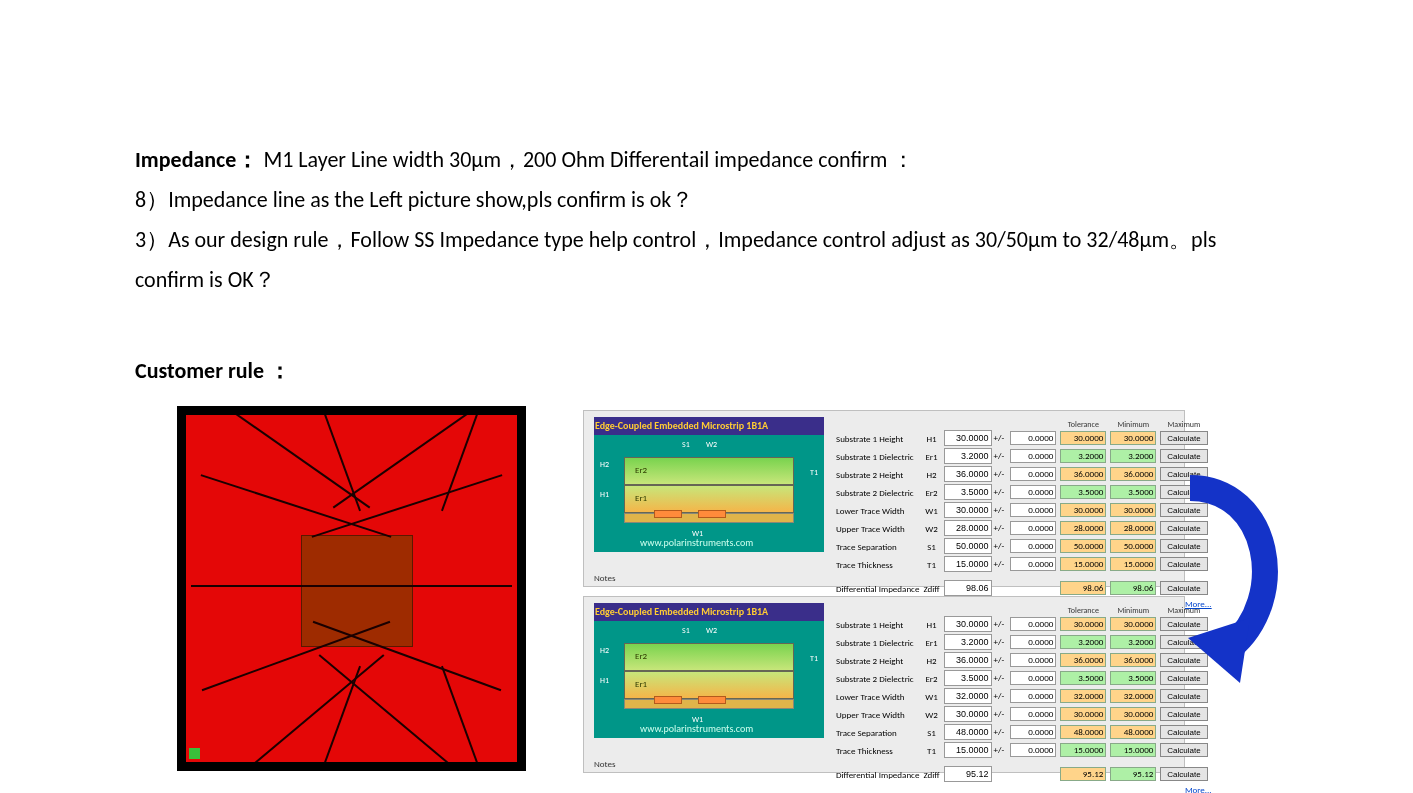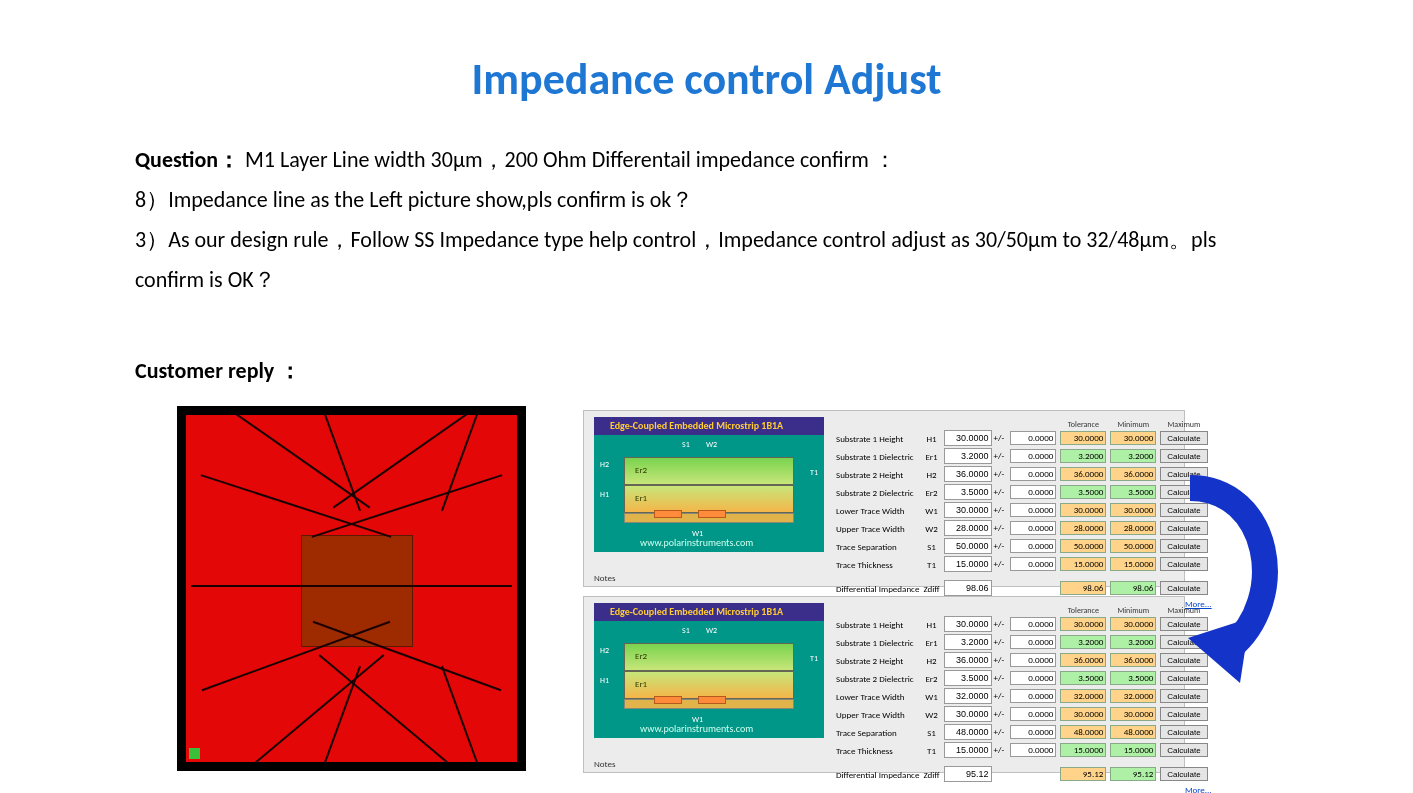"Impedance control Adjust" div.title { html: <div>Impedance control Adjust</div> -> none }
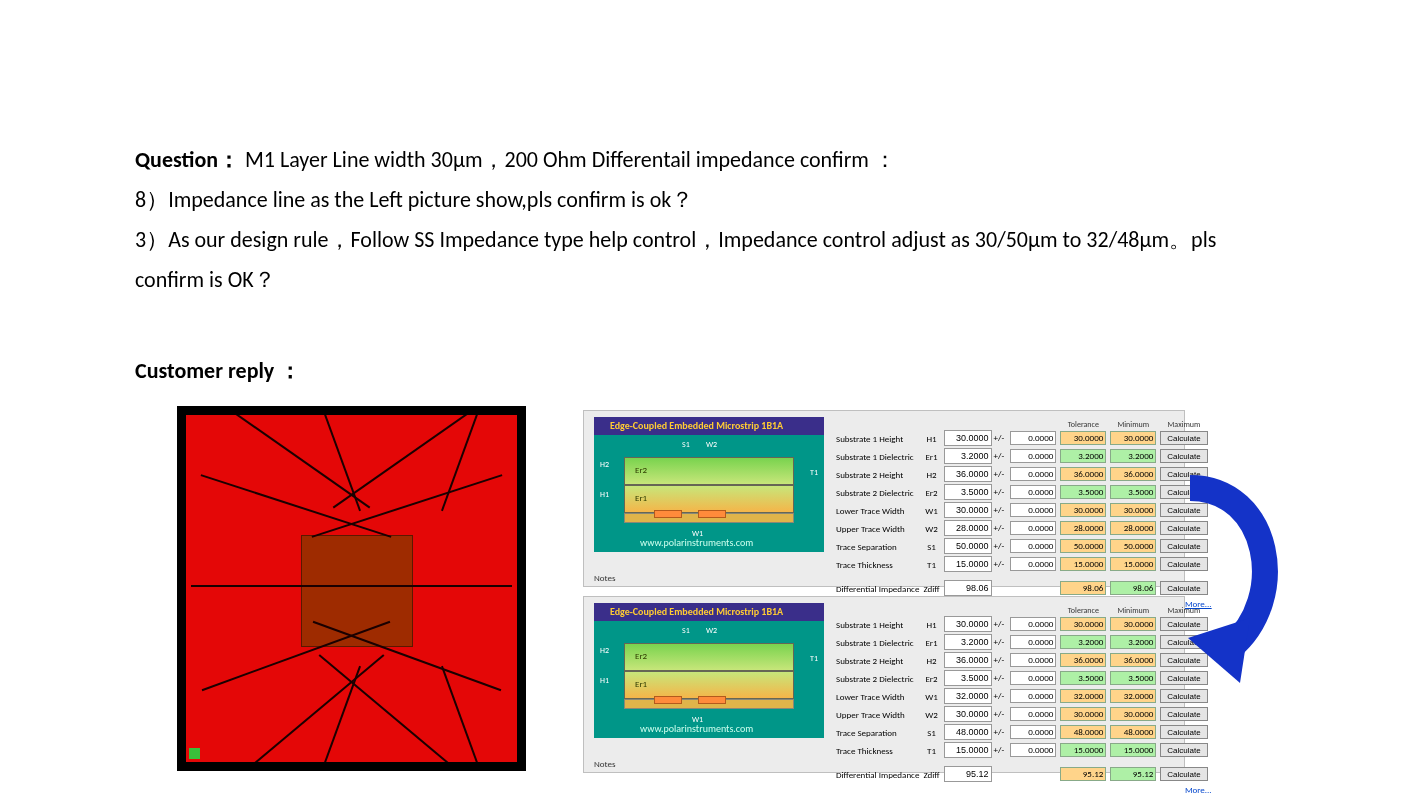"Question：" span.lbl { text: Question -> Impedance }
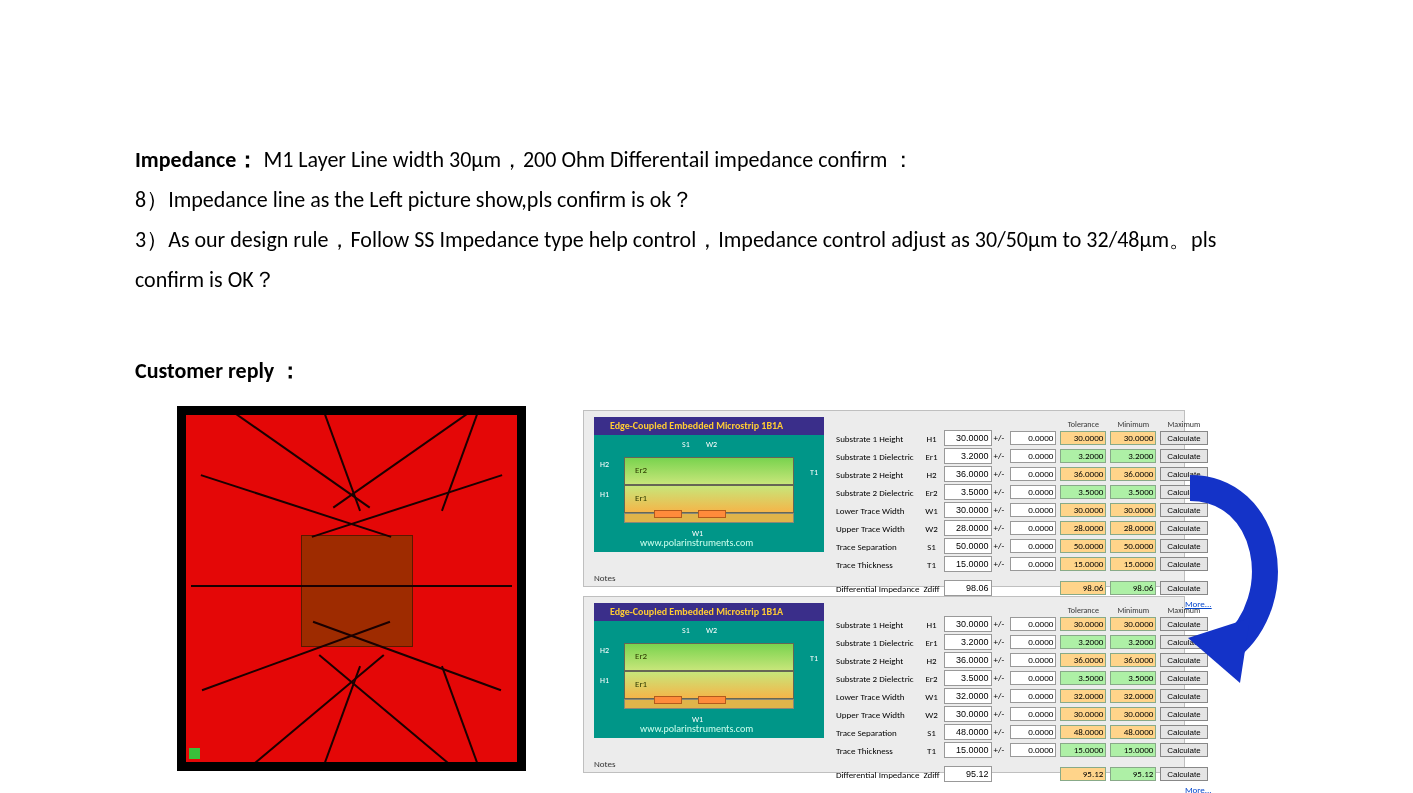"Customer reply ：" div.reply-lbl { text: reply -> rule }
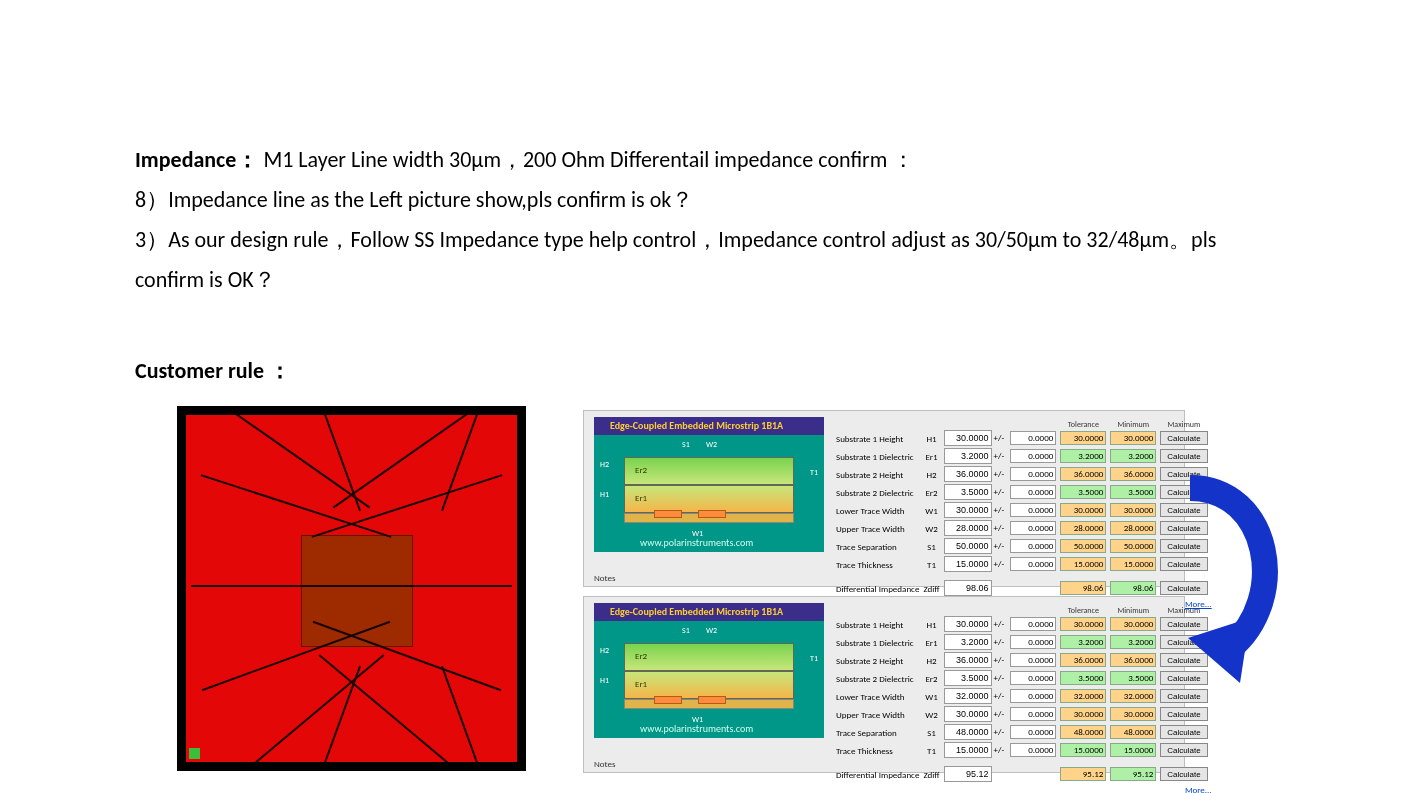"Edge-Coupled Embedded Microstrip 1B1A" .calc-block .diagram .titlebar { padding-left: 16px -> 1px }
